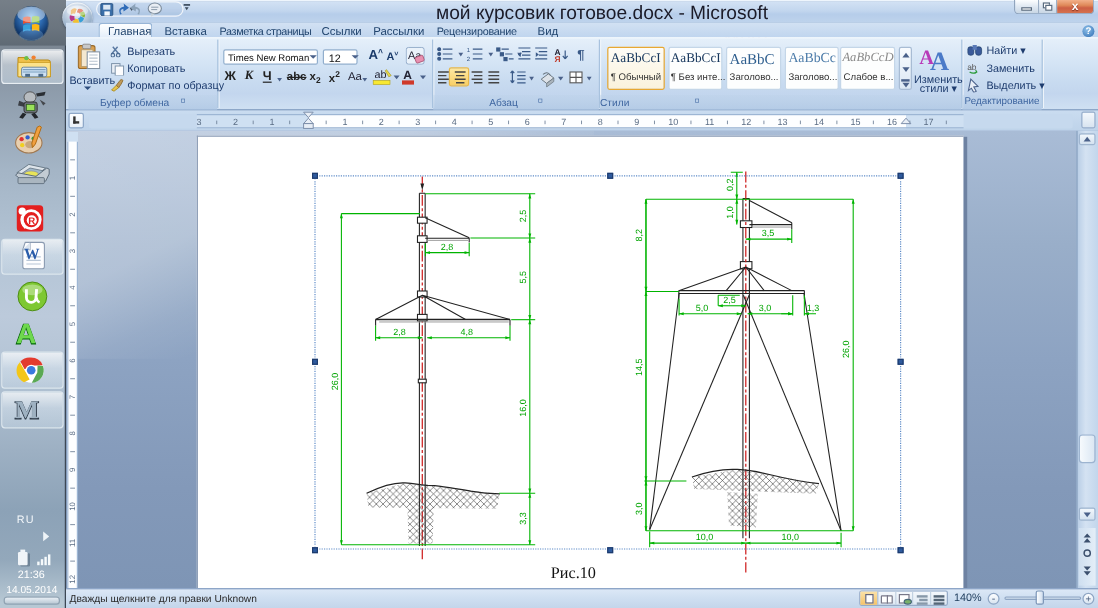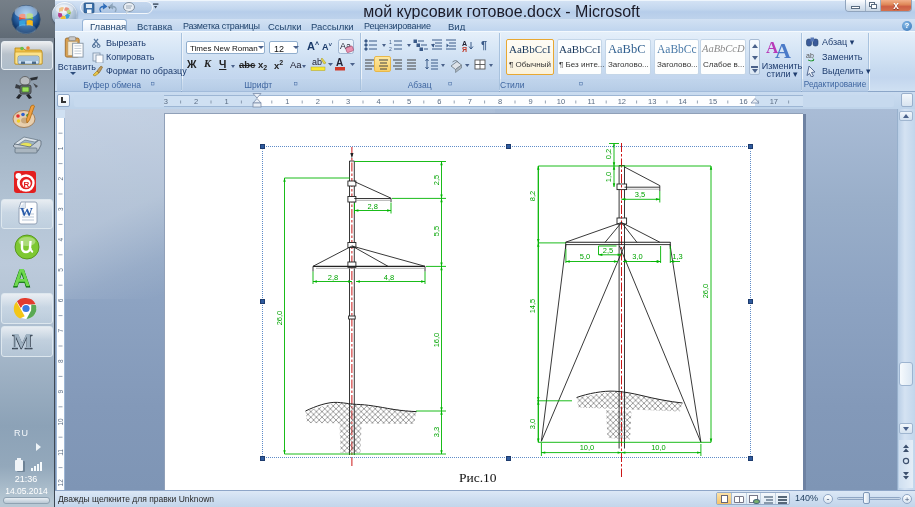"Абзац ▾" div.a { text: Абзац -> Найти }
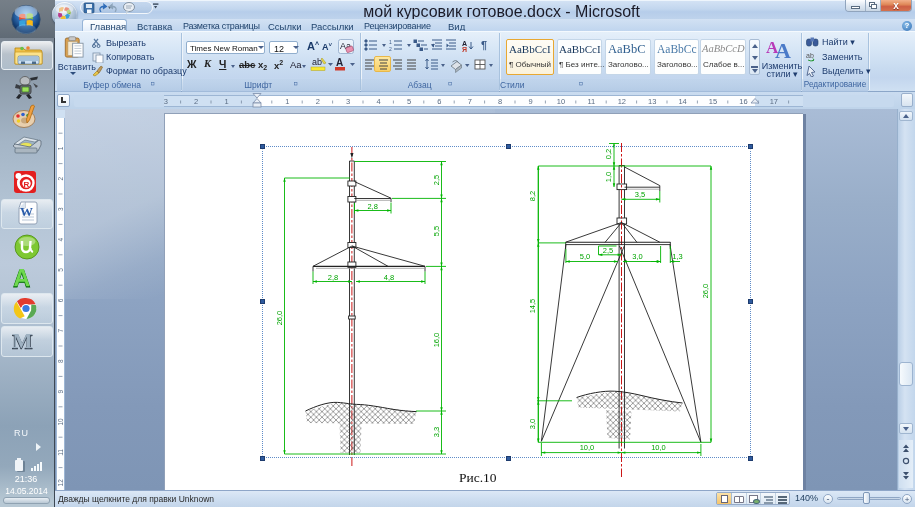"Шрифт ⸋" div.a { html: <div>Шрифт&nbsp;&nbsp;&nbsp;&nbsp;&nbsp;&nbsp;&nbsp;&nbsp;&nbsp;⸋</div> -> none }
